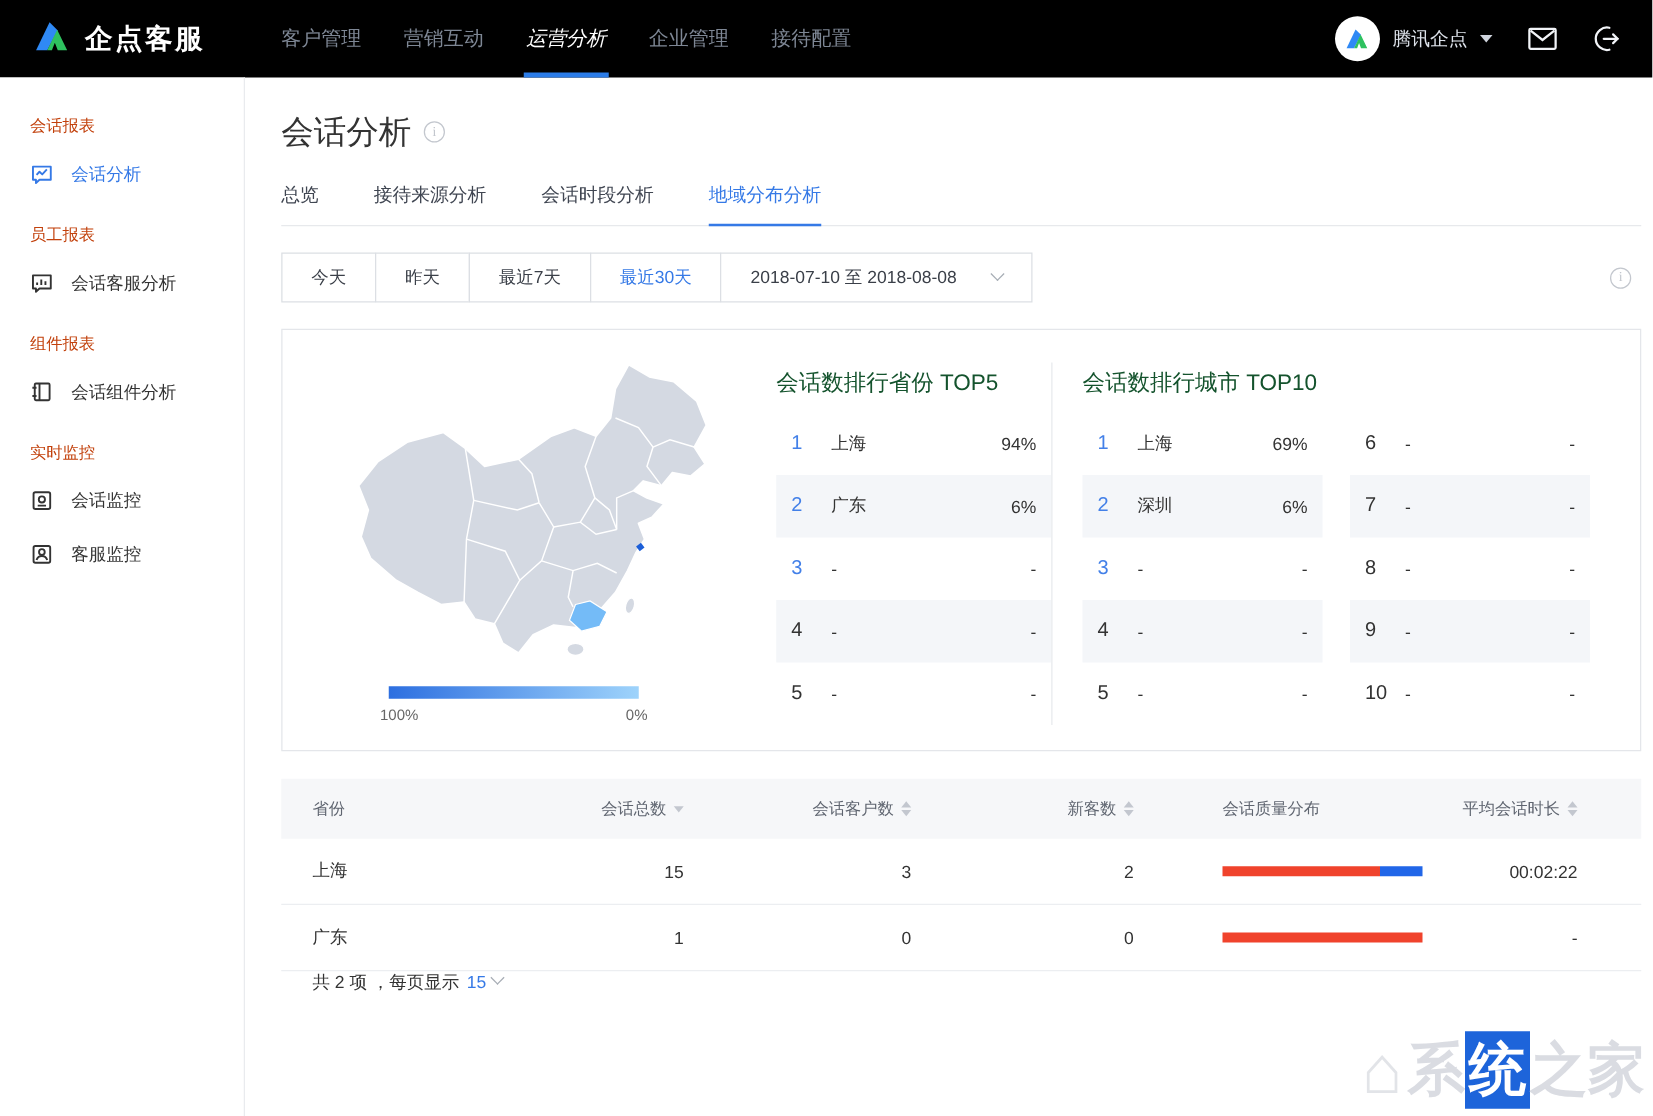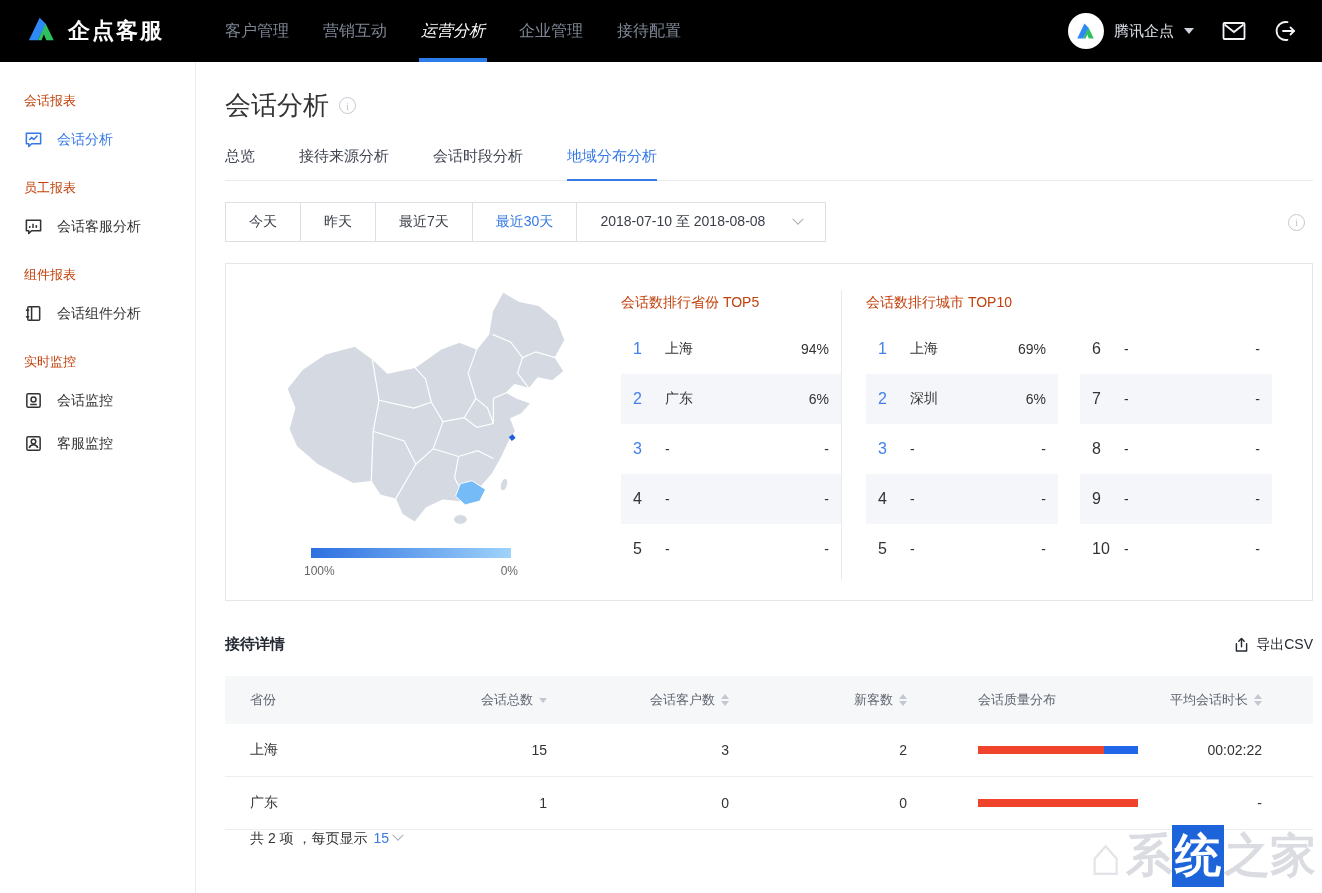"会话数排行省份 TOP5" .rank-title { color: #c2410c -> #14532d; font-size: 14px -> 18px }
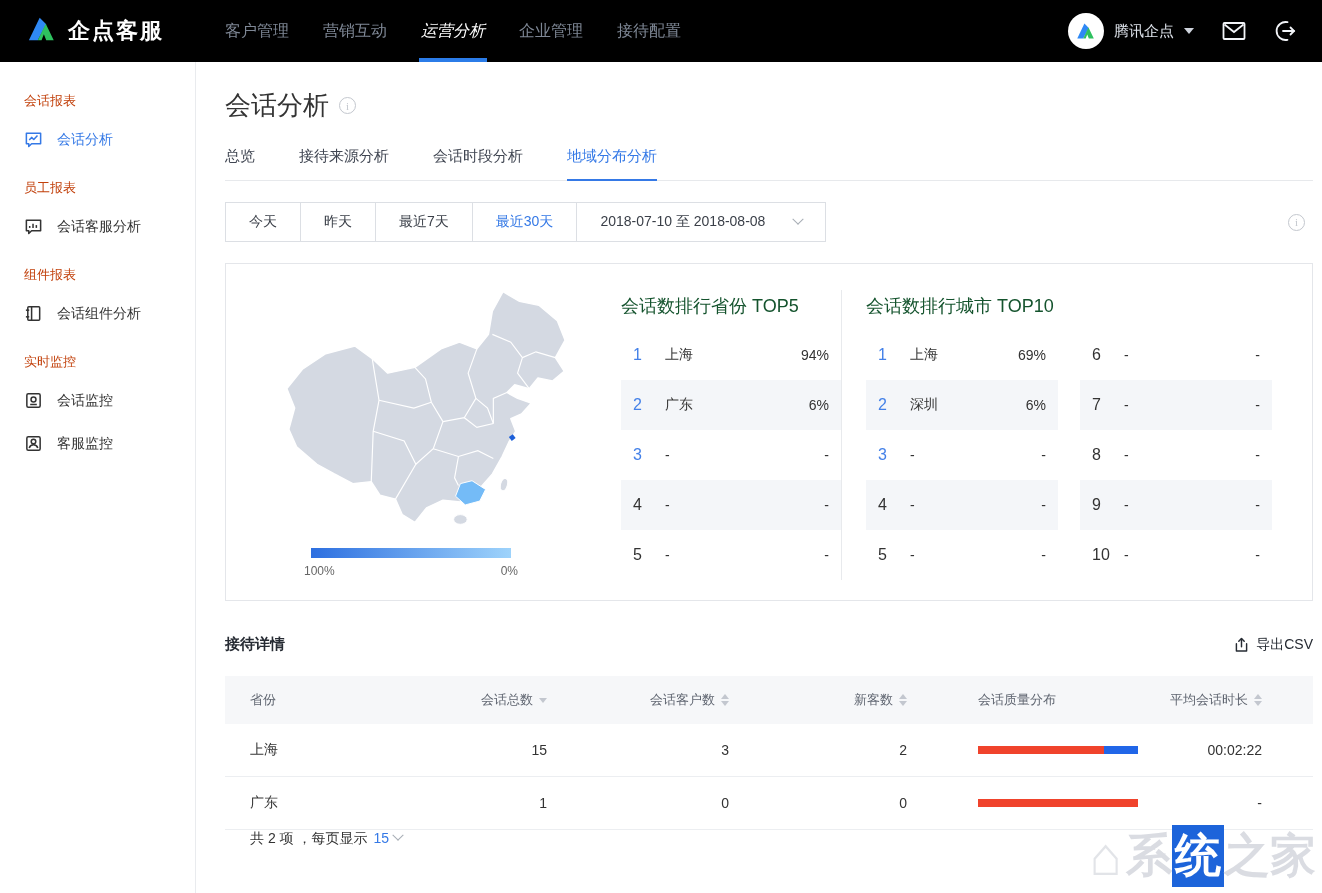"接待详情" div.details-header { html: <div> <span>接待详情</span> <span> <svg> <path></path> <line></line> <polyline></polyline> </svg> <span>导出CSV</span> </span> </div> -> none }
